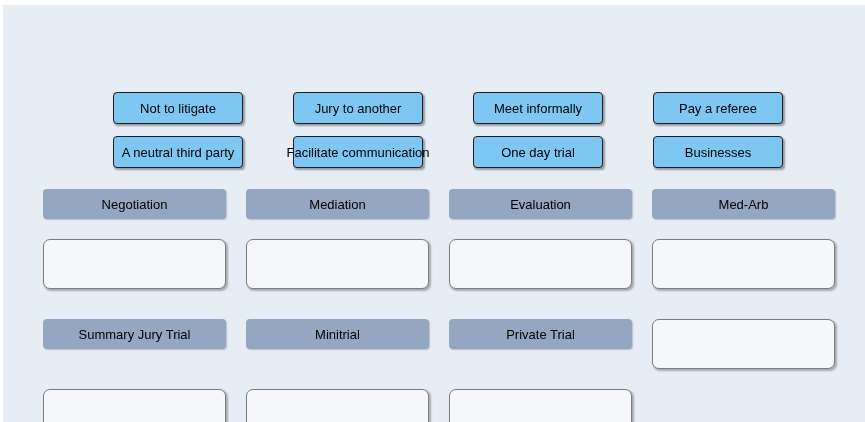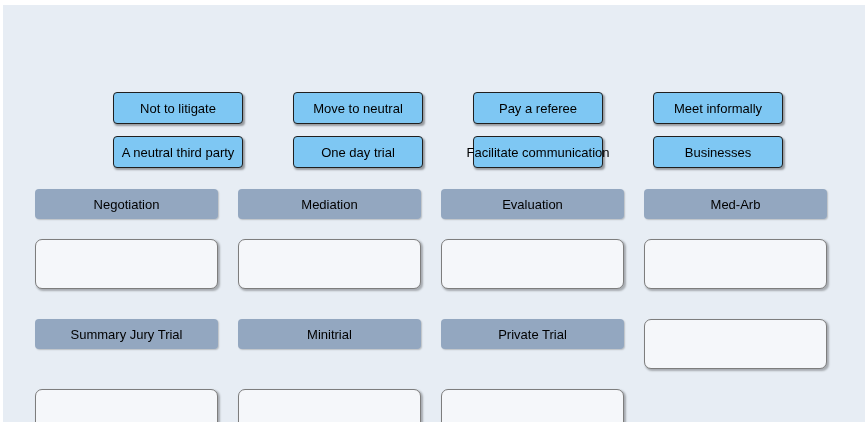"Move to neutral" div.chip { text: Move to neutral -> Jury to another }
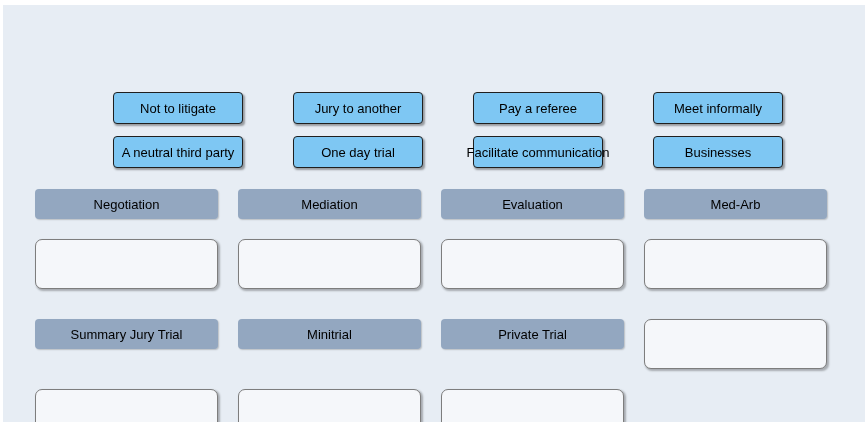"Pay a referee" div.chip { order: before "Meet informally" -> after "Meet informally" }
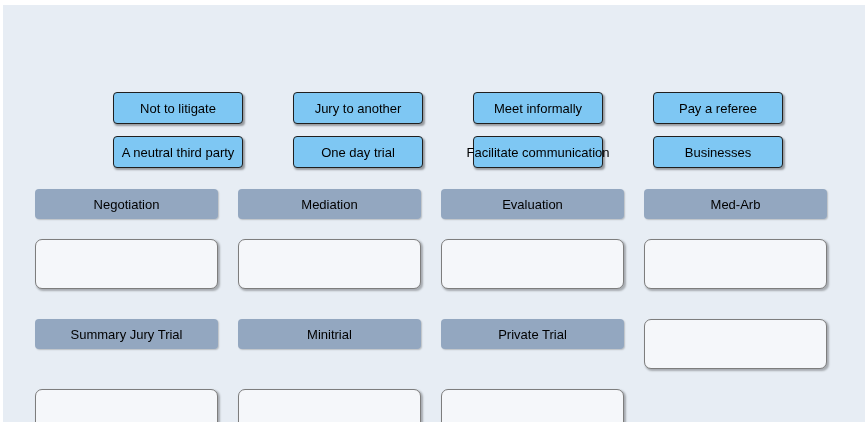"One day trial" div.chip { order: before "Facilitate communication" -> after "Facilitate communication" }
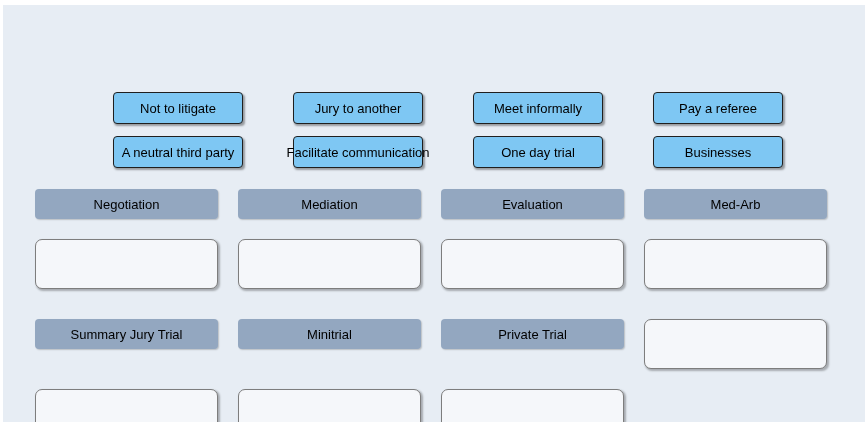"Negotiation" .cat-grid { left: 32px -> 40px }
